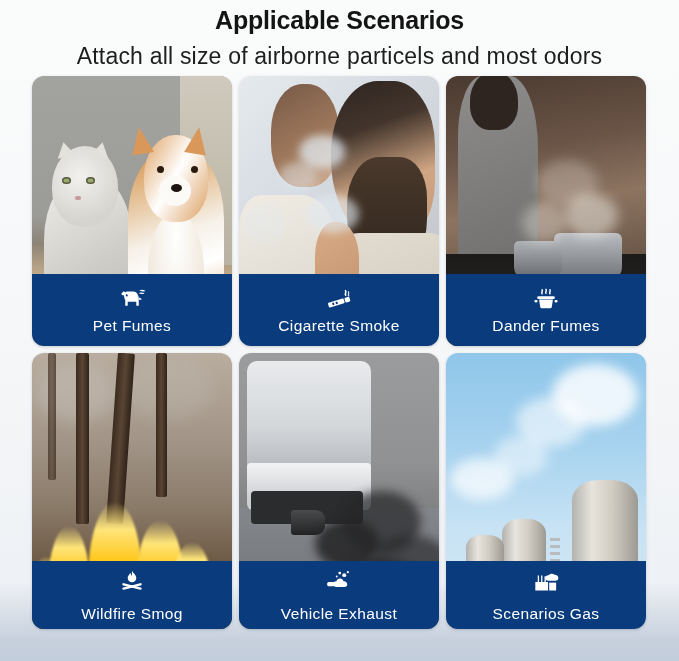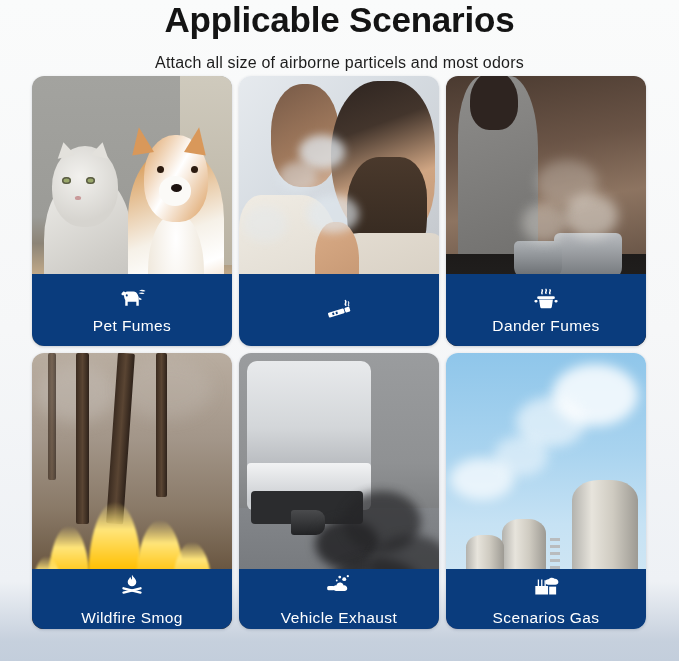"Applicable Scenarios" .title { font-size: 35px -> 25px }
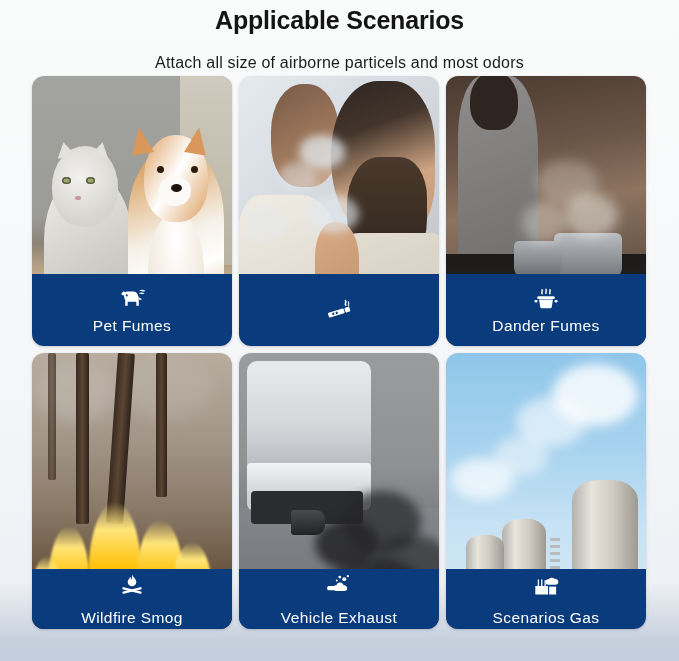"Attach all size of airborne" .subtitle { font-size: 16px -> 23px; margin: 8px -> 1px }
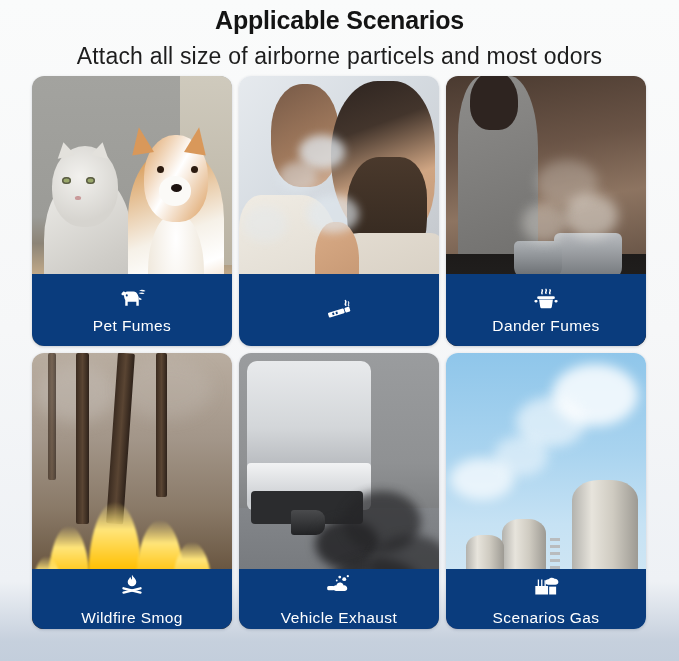"Cigarette Smoke" span.label-text { html: none -> <span>Cigarette Smoke</span> }
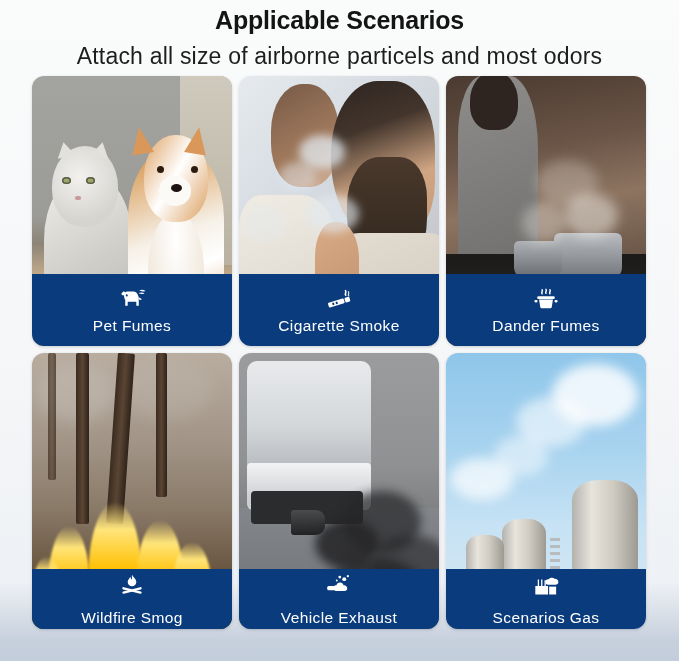"Wildfire Smog" .row2 .label-bar { height: 60px -> 68px }
